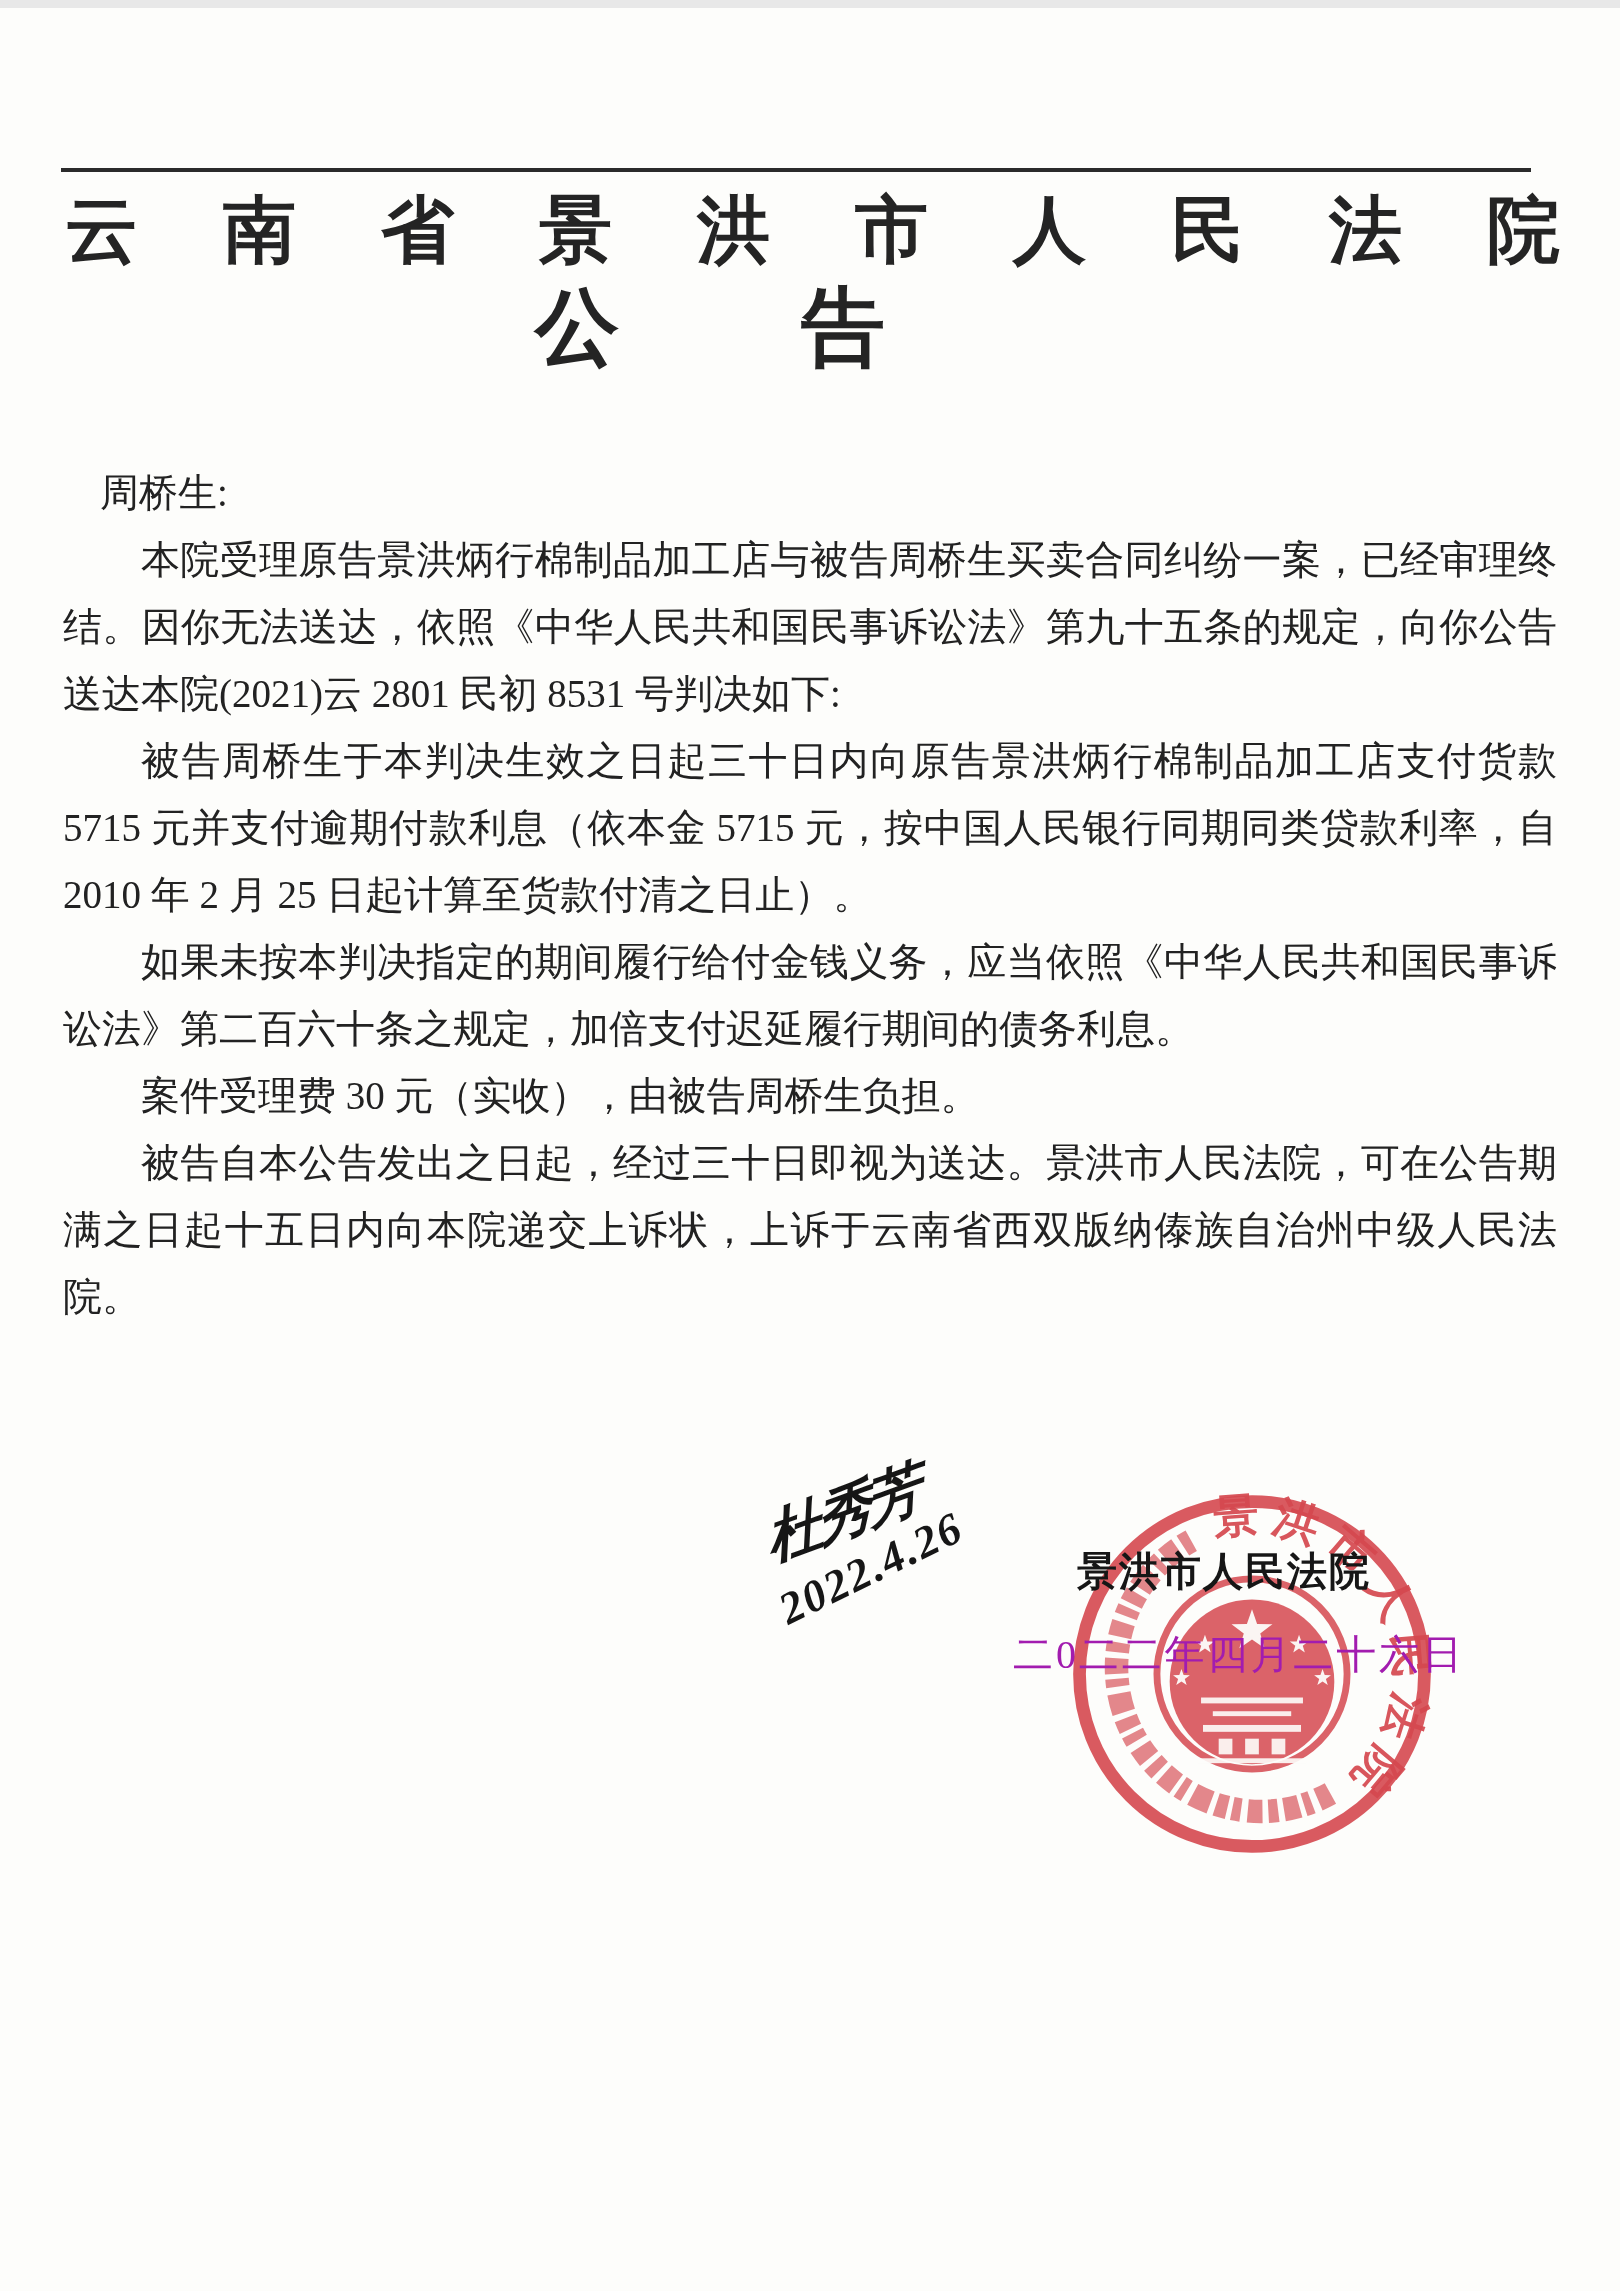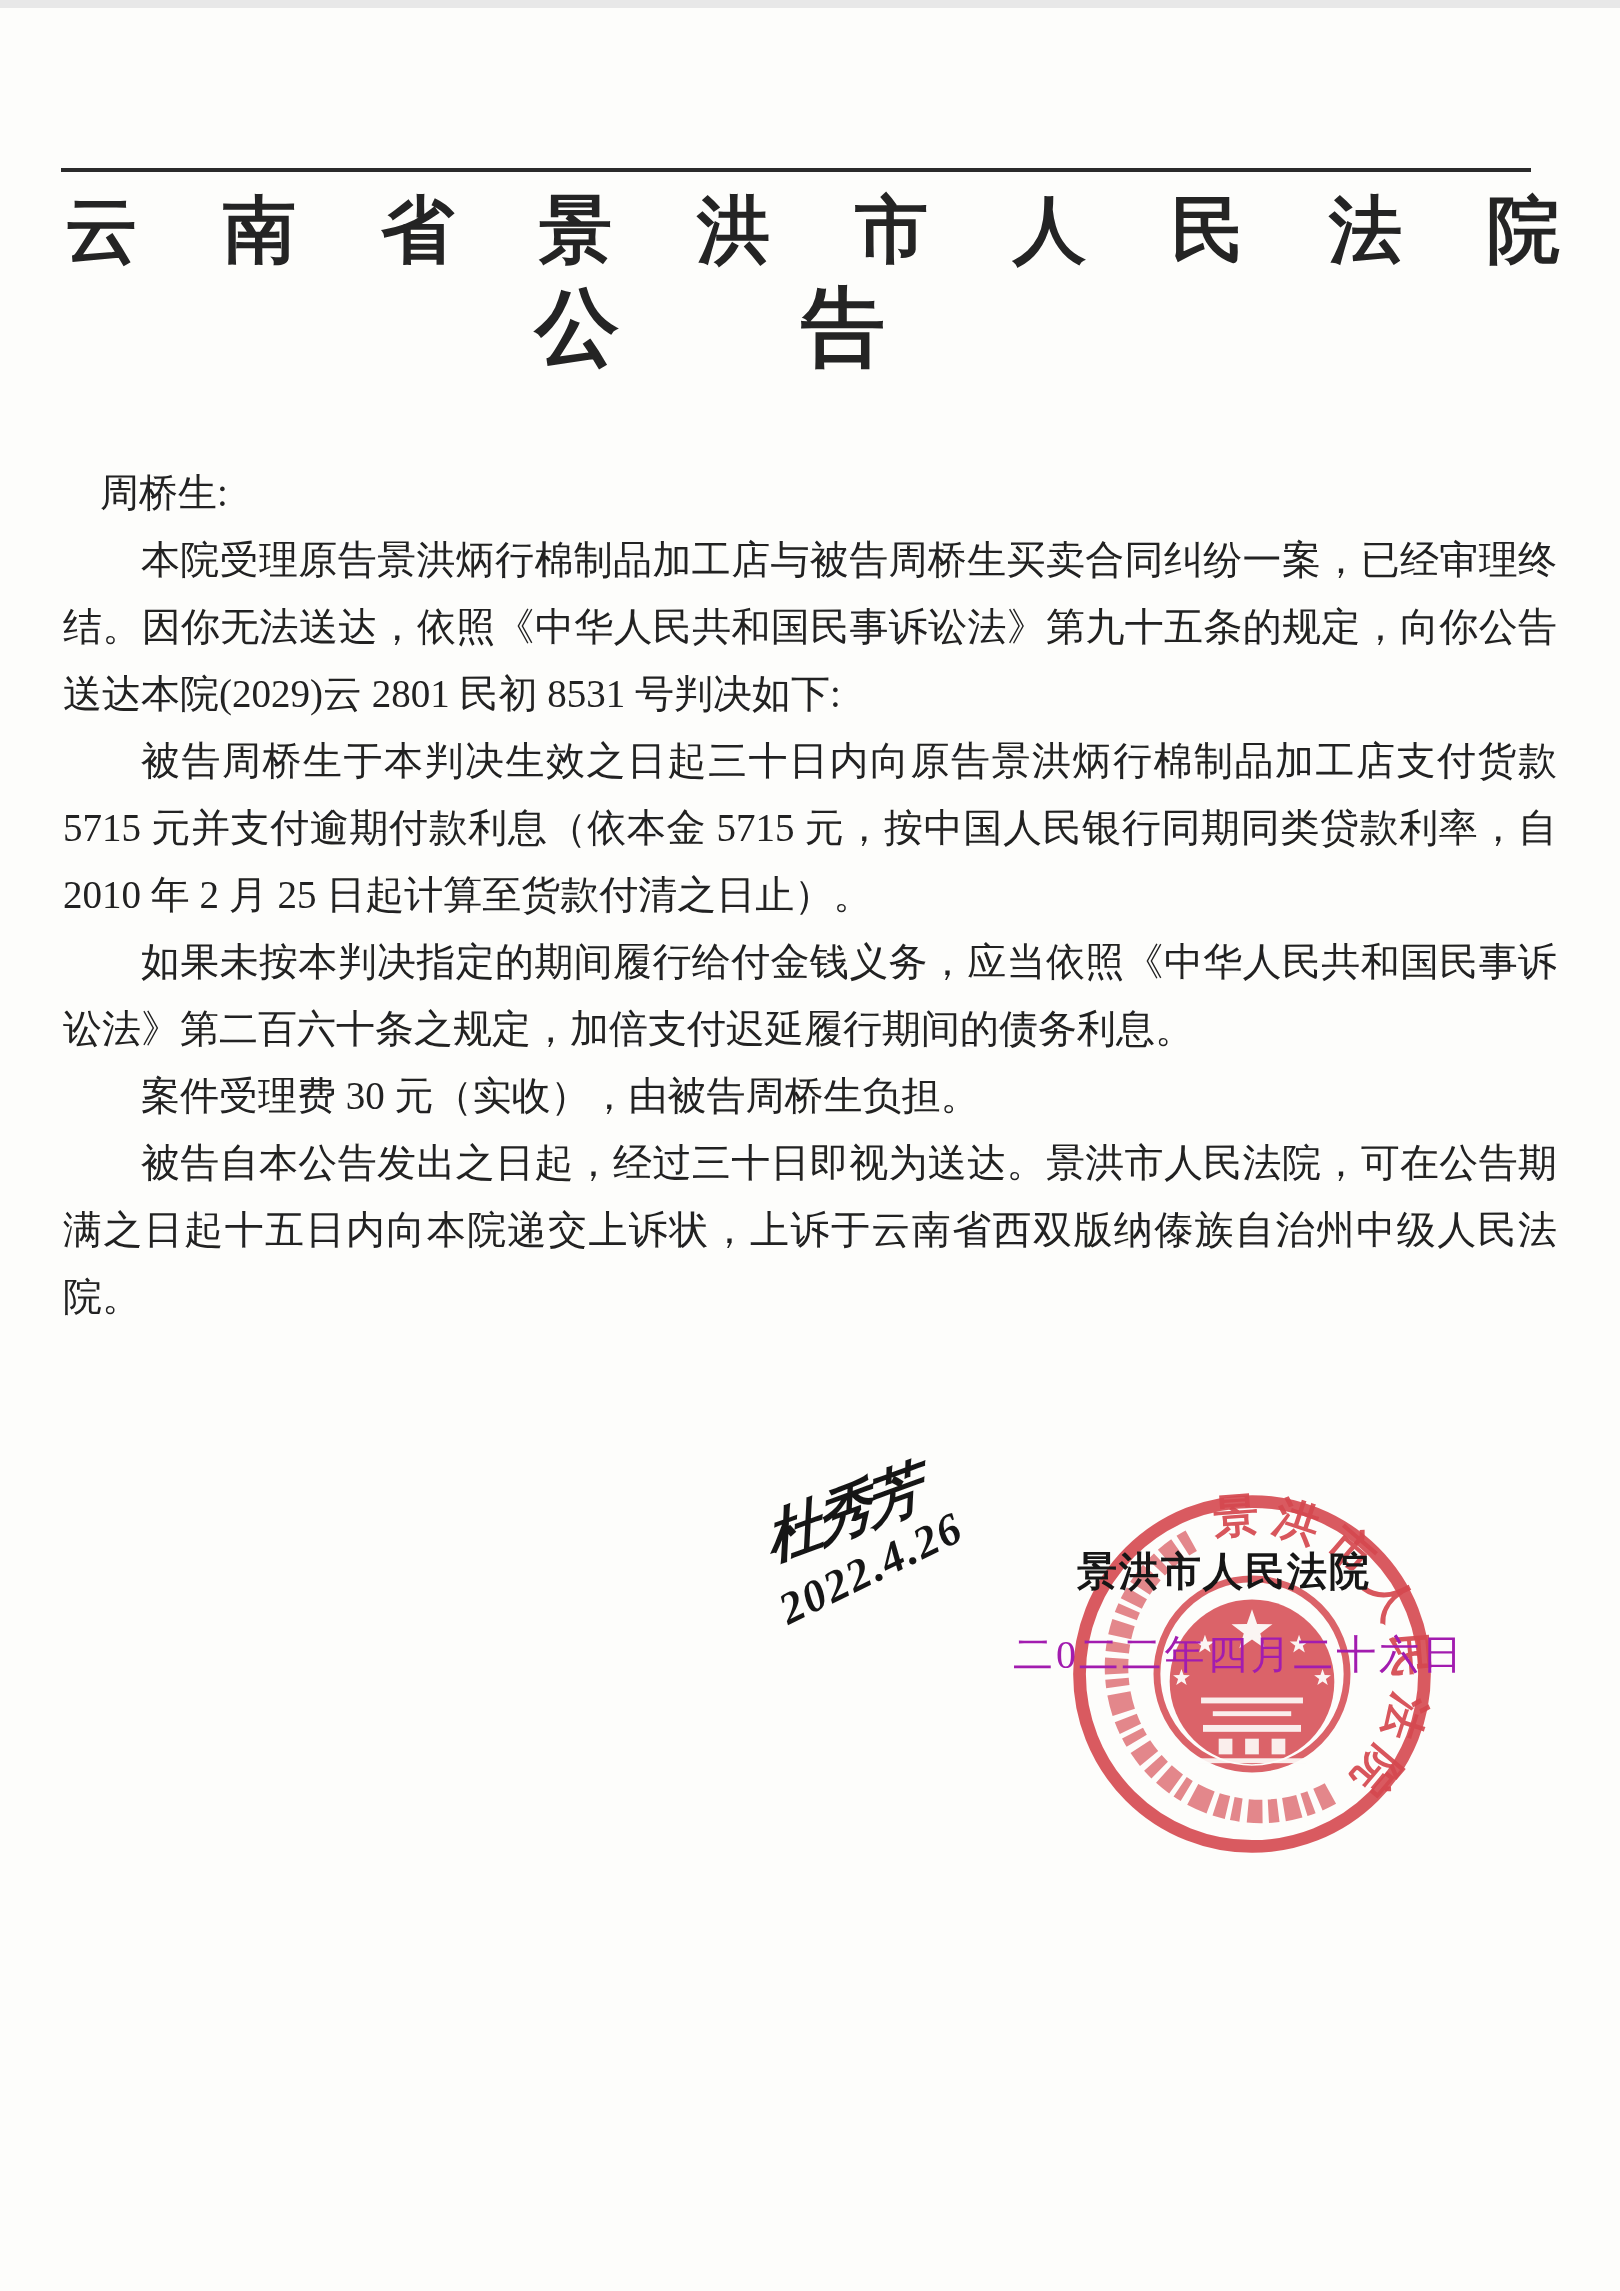"本院受理原告景洪炳行棉制品加工店与被告周桥生买卖合同纠纷一案，已经审理终结。因你" p { text: 2029 -> 2021 }
